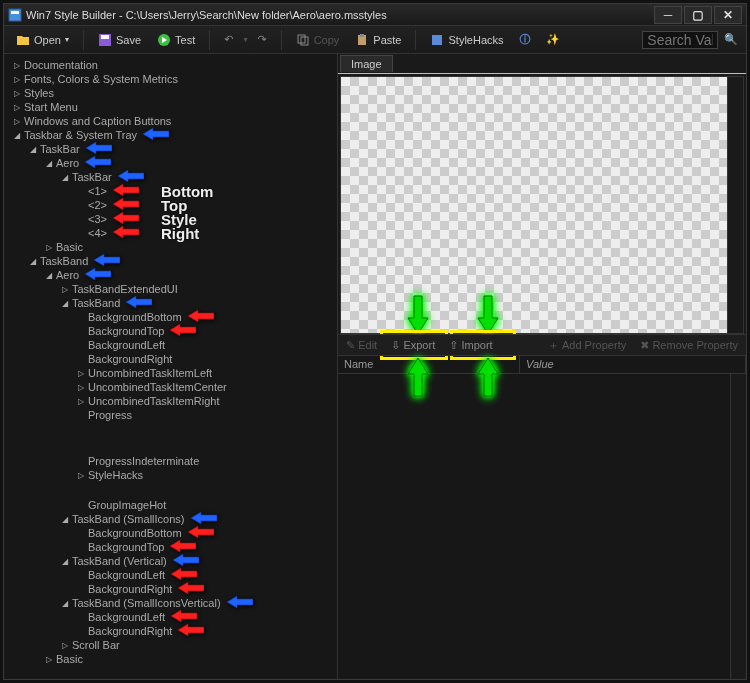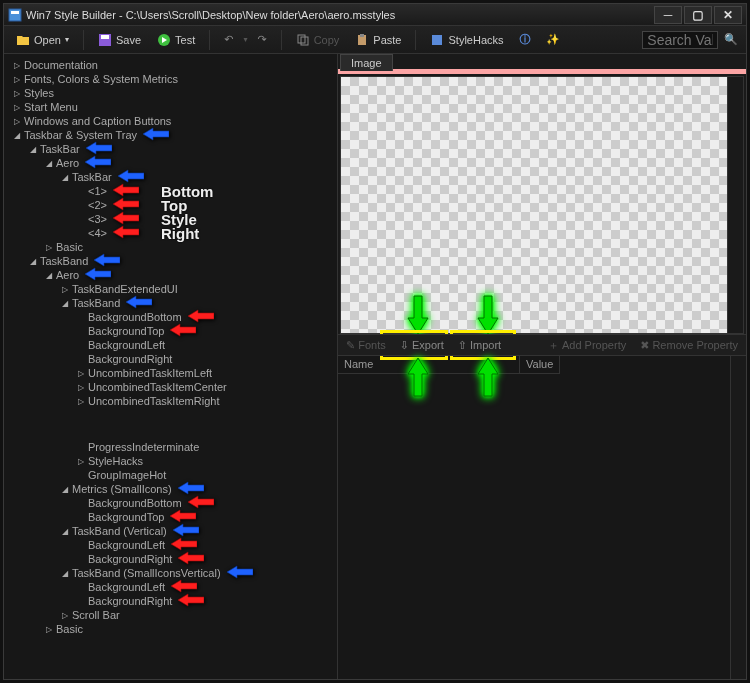"Win7 Style Builder -" span.title { text: Scroll\Desktop -> Jerry\Search }
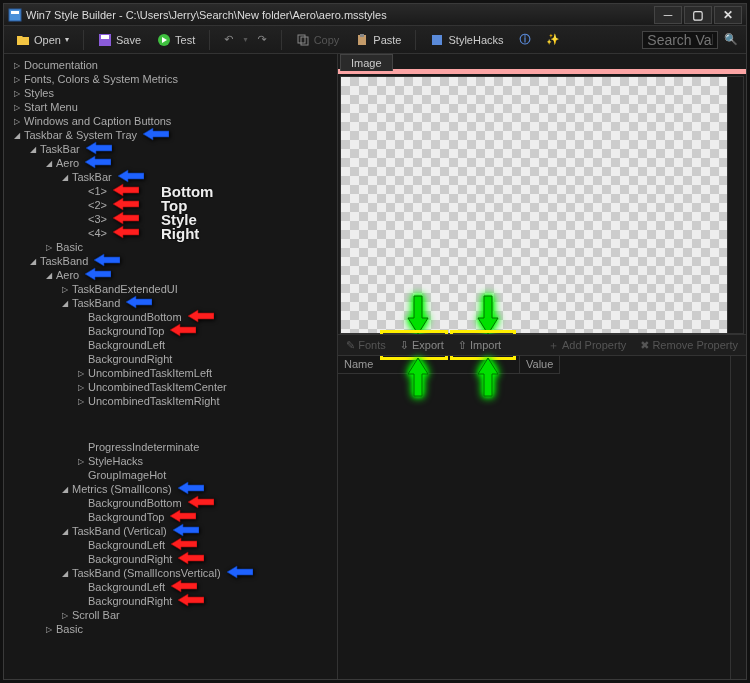"Image" .right-tabs { align-items: flex-start -> center; border-bottom: 5px solid #fca5a5 -> 1px solid #fca5a5 }
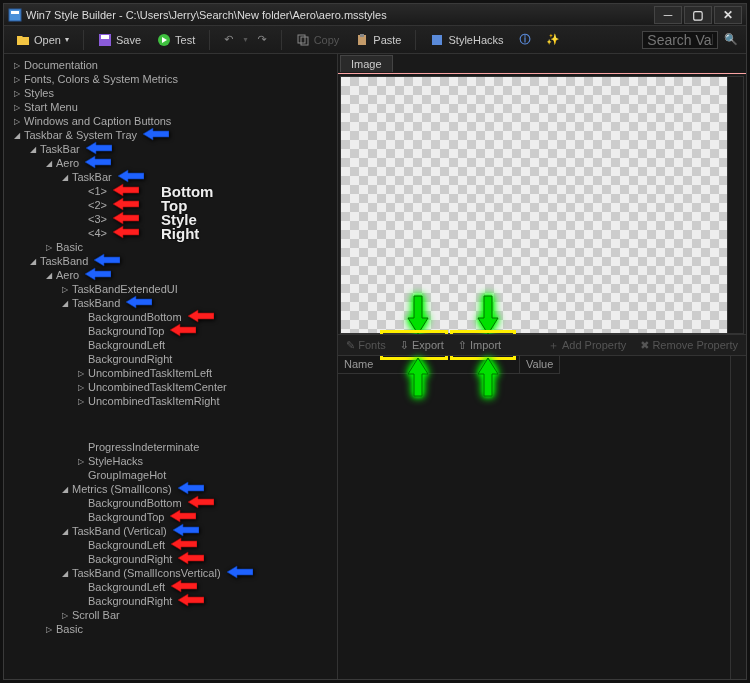"Fonts" span { text: Fonts -> Edit }
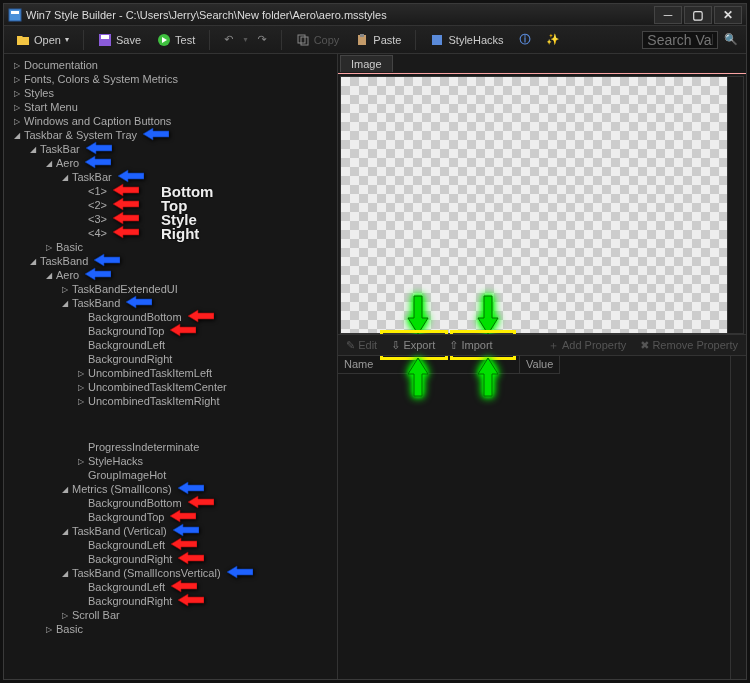"Name" .prop-table { flex-direction: row -> column }
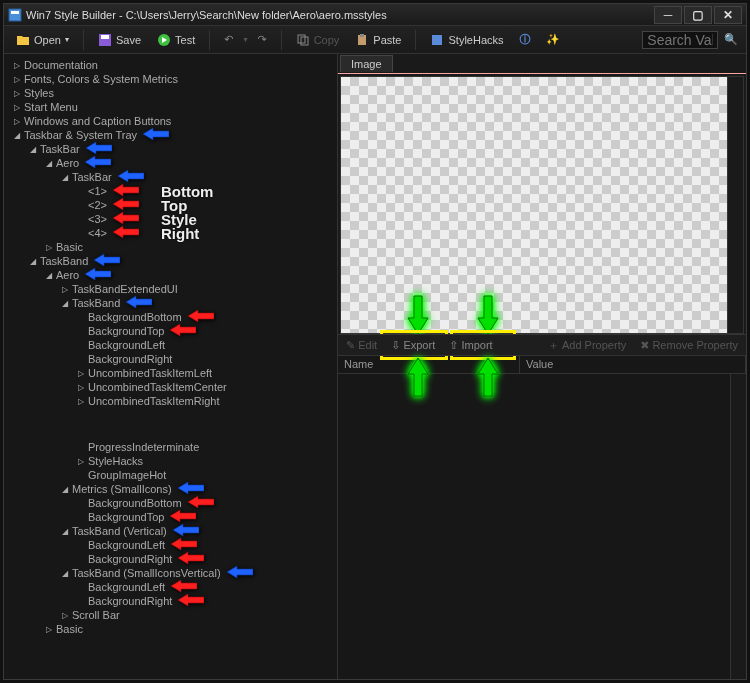"Value" .prop-head .col.value { font-style: none -> italic }
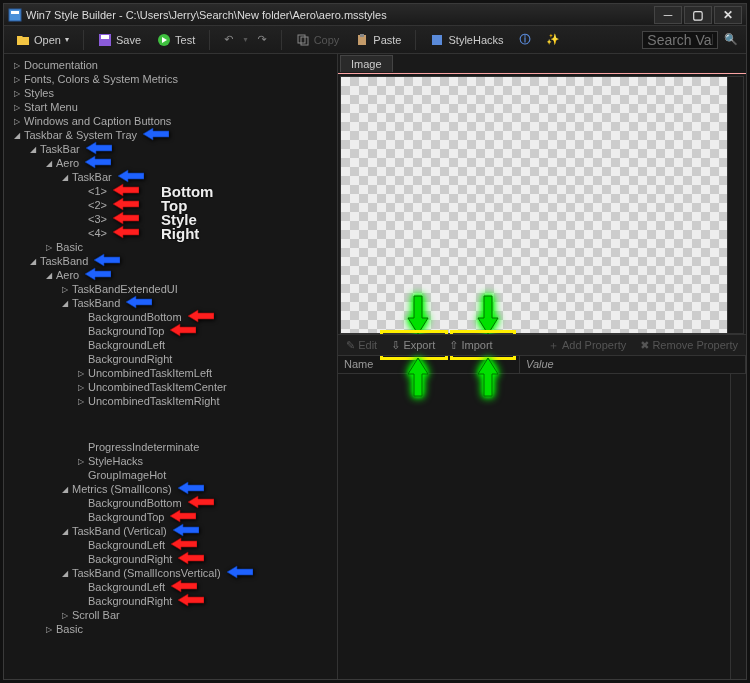"Progress" div.tree-node { html: none -> <div> <span></span> <span>Progress</span> </div> }
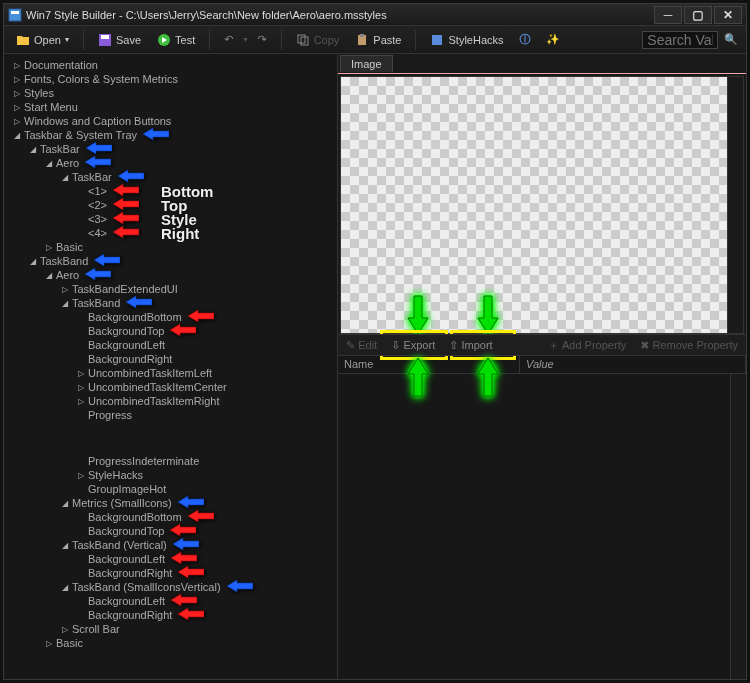"GroupImageHot" div.tree-node { margin-top: none -> 16px }
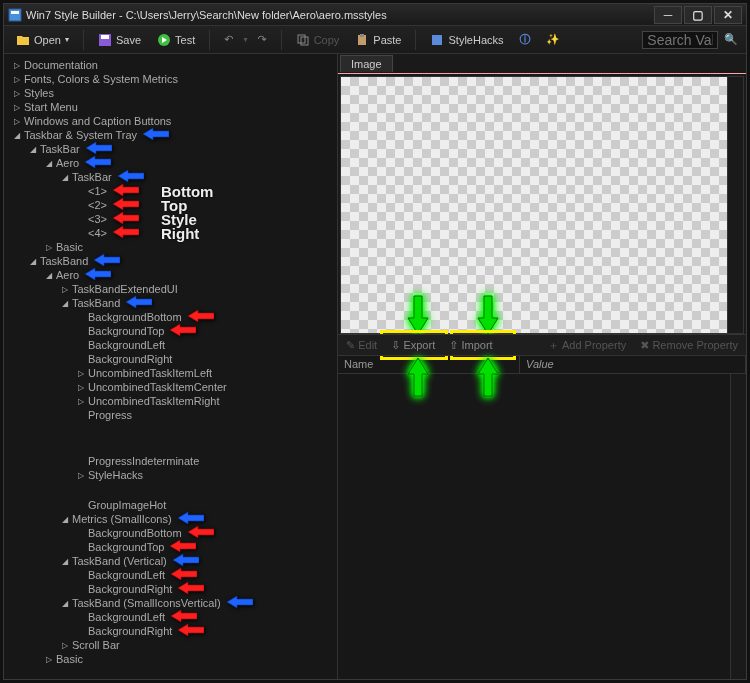"Metrics (SmallIcons)" span.label { text: Metrics -> TaskBand }
